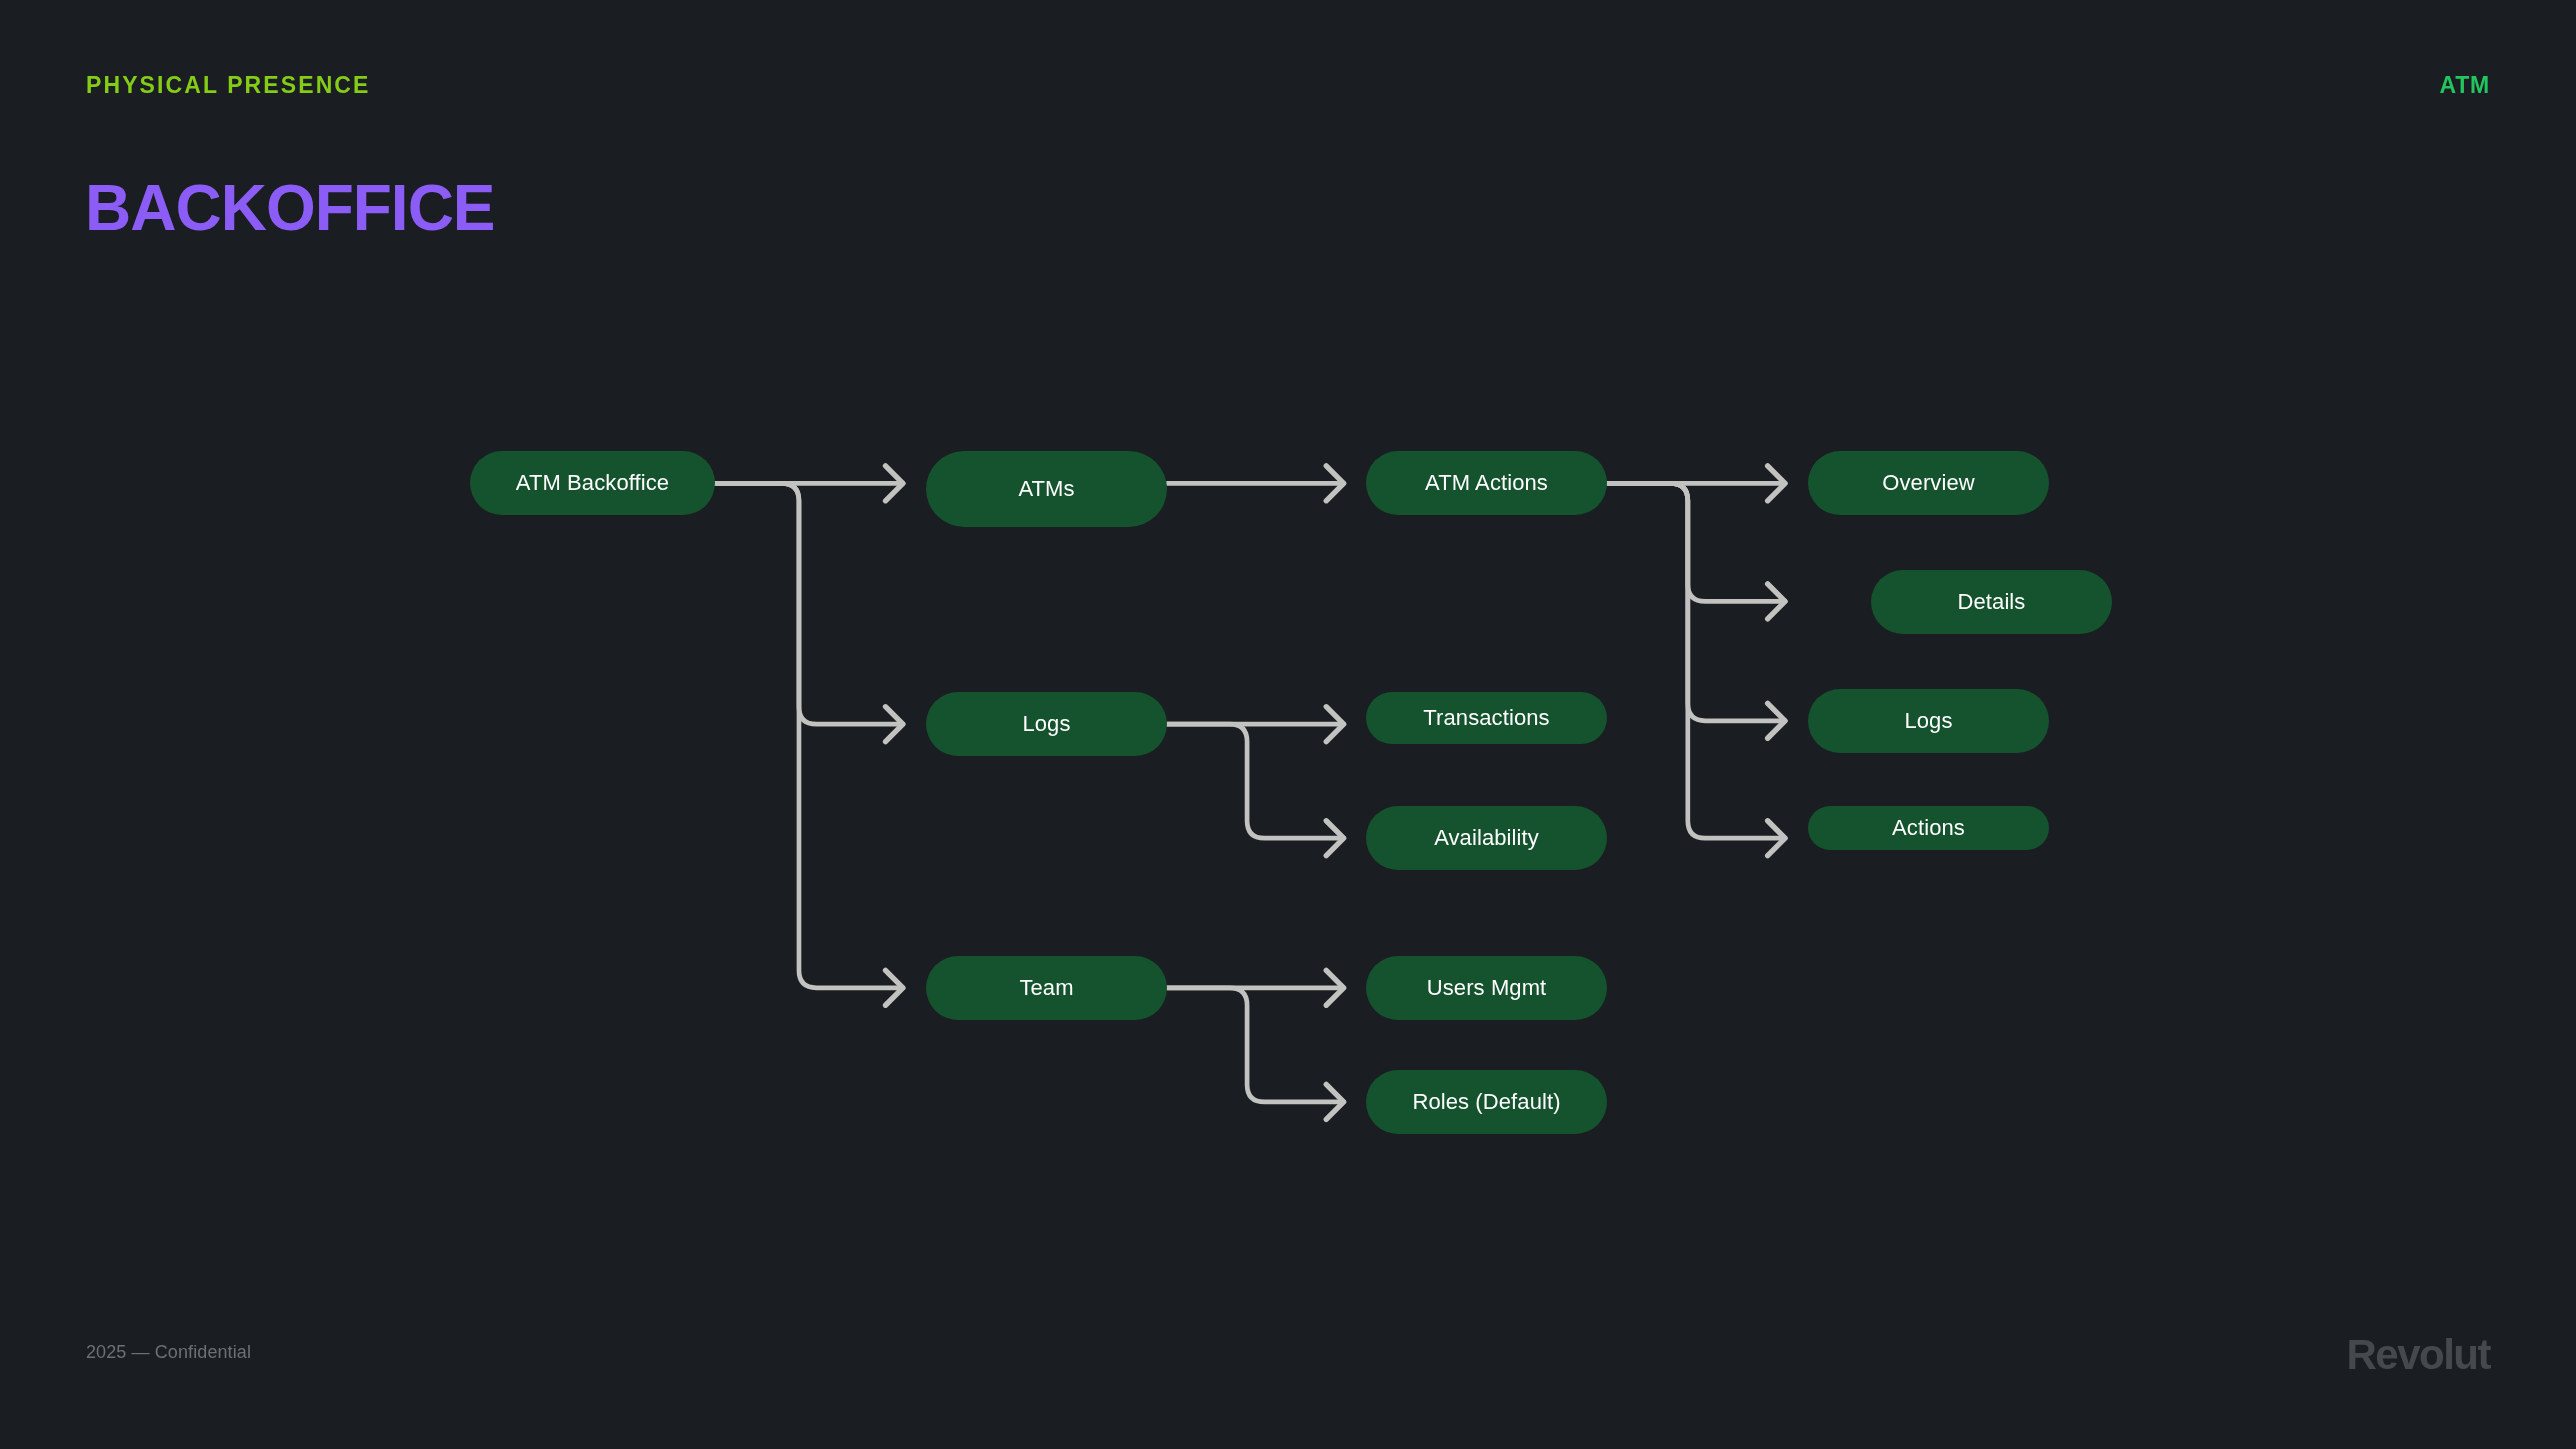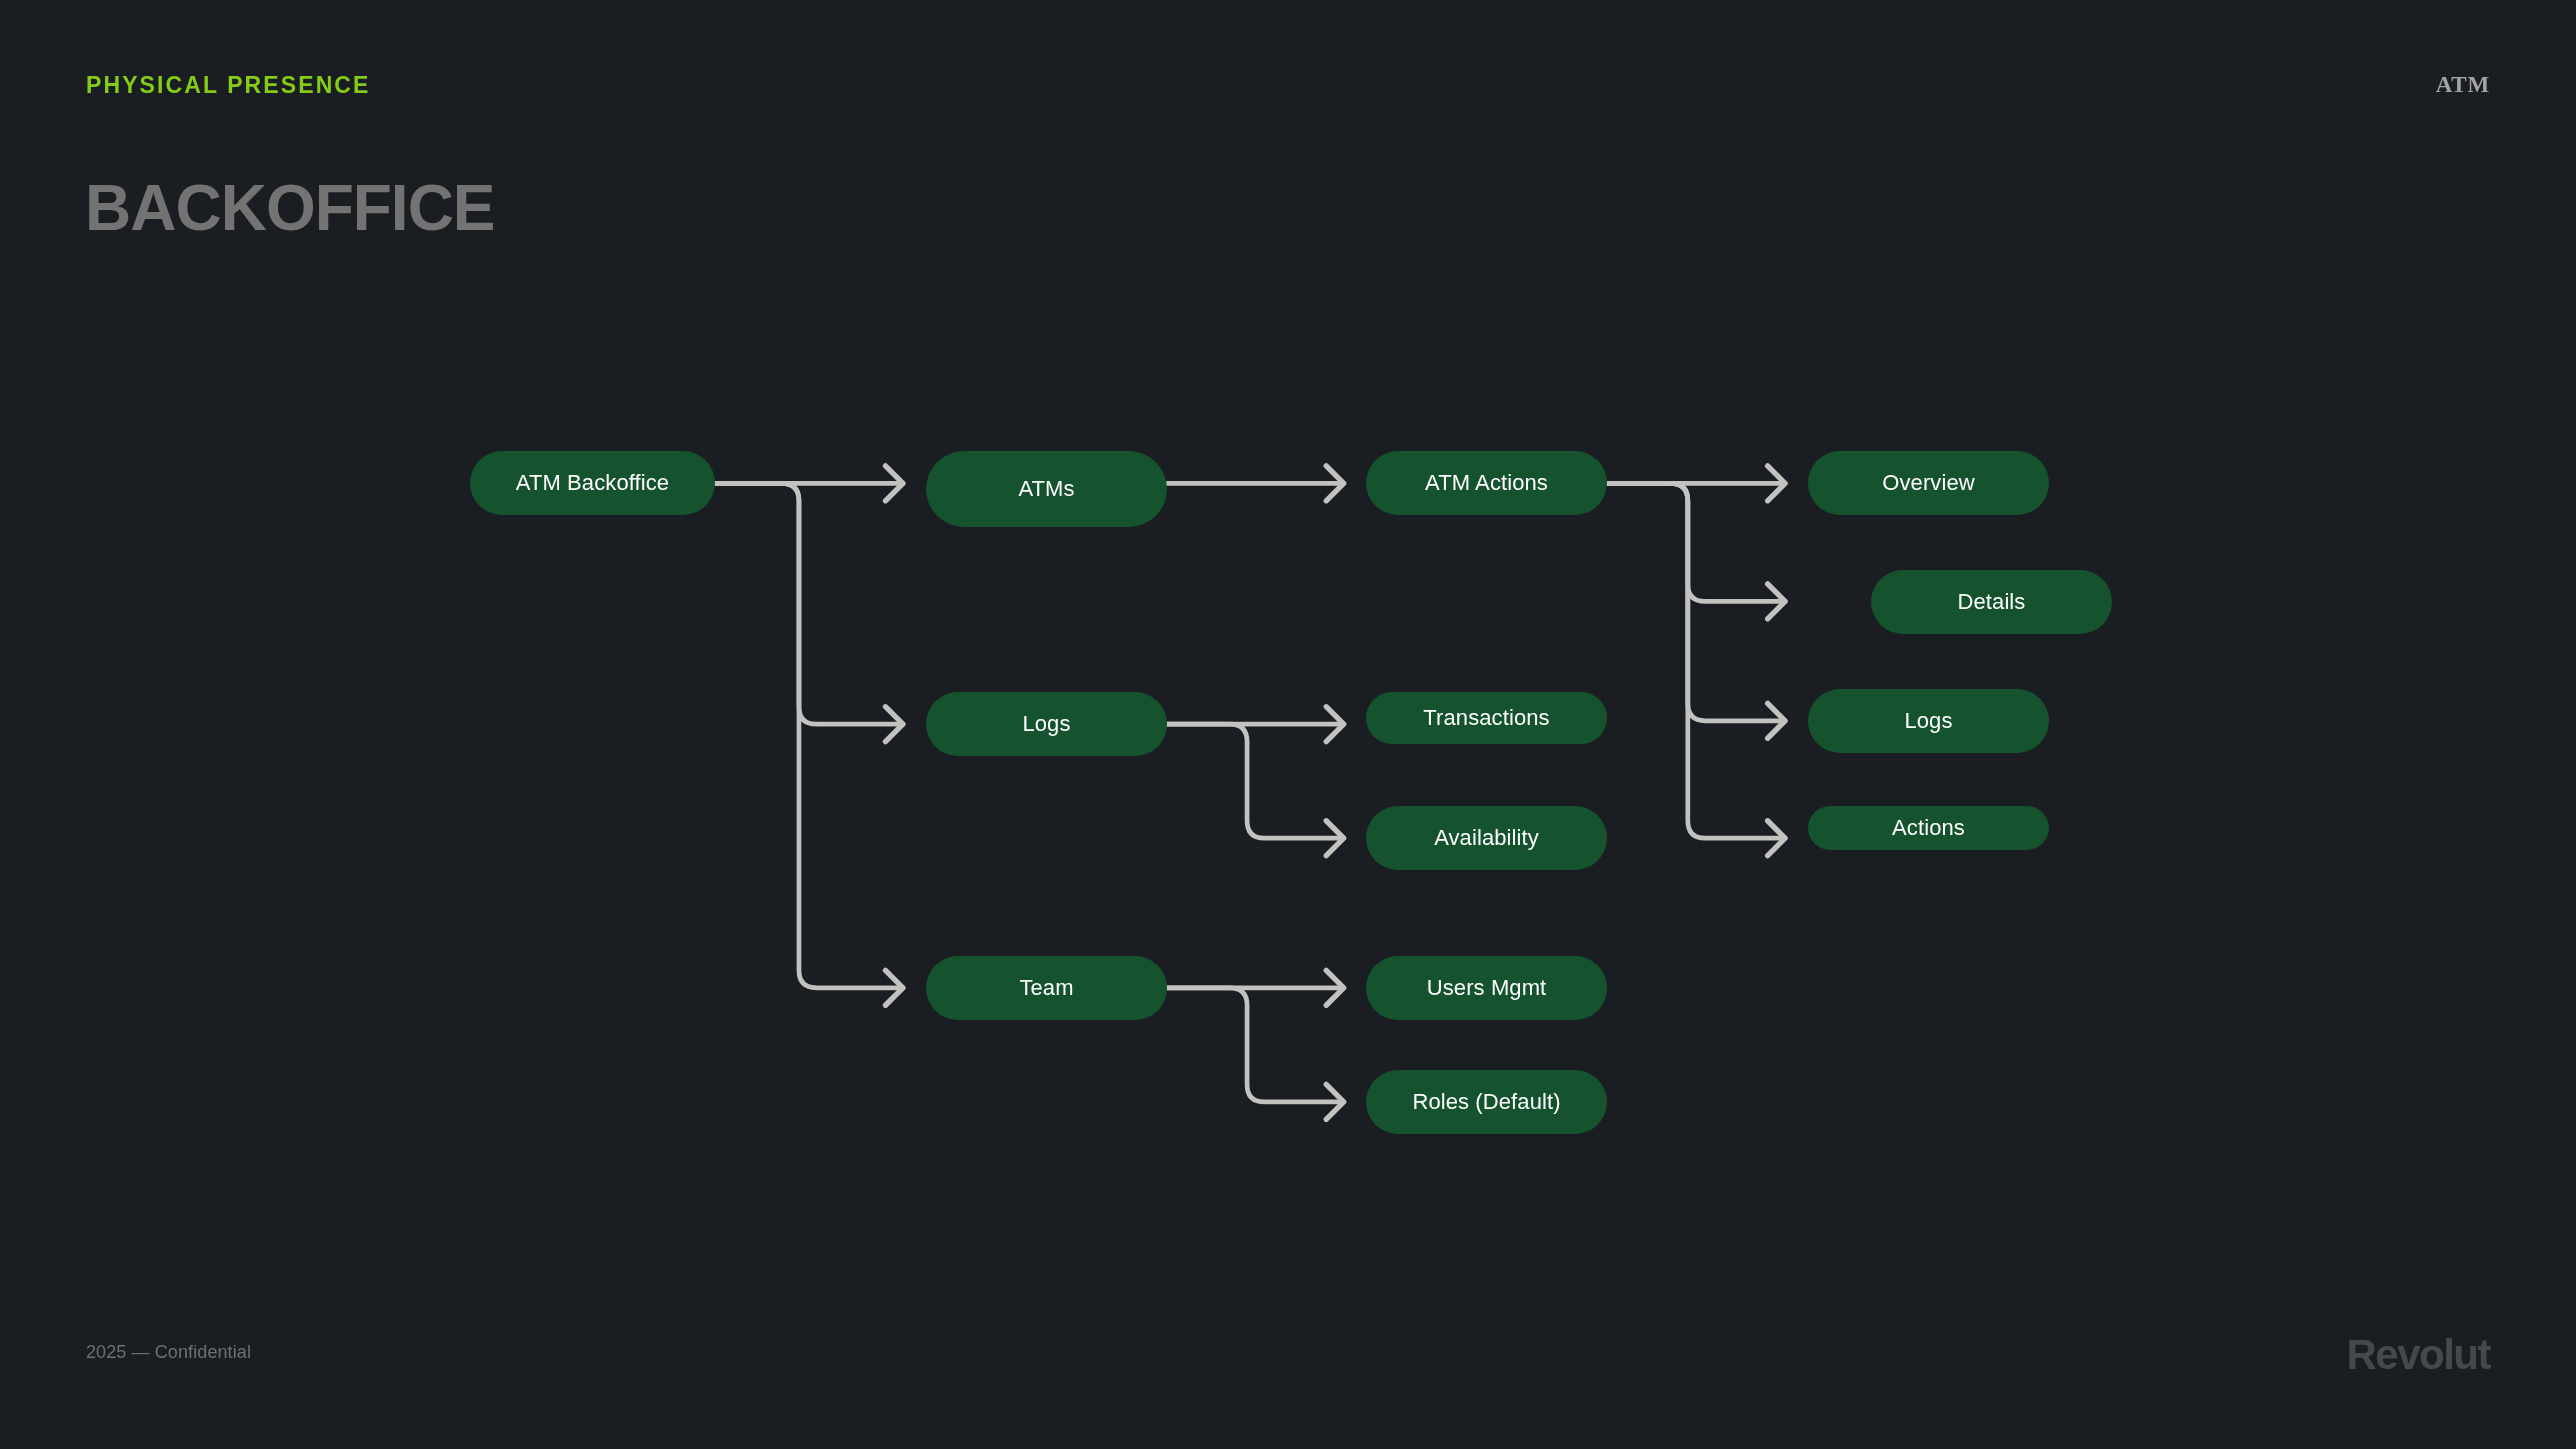"ATM" .corner-tag { color: #a3a3a3 -> #22c55e; font-family: Liberation Serif, serif -> none }
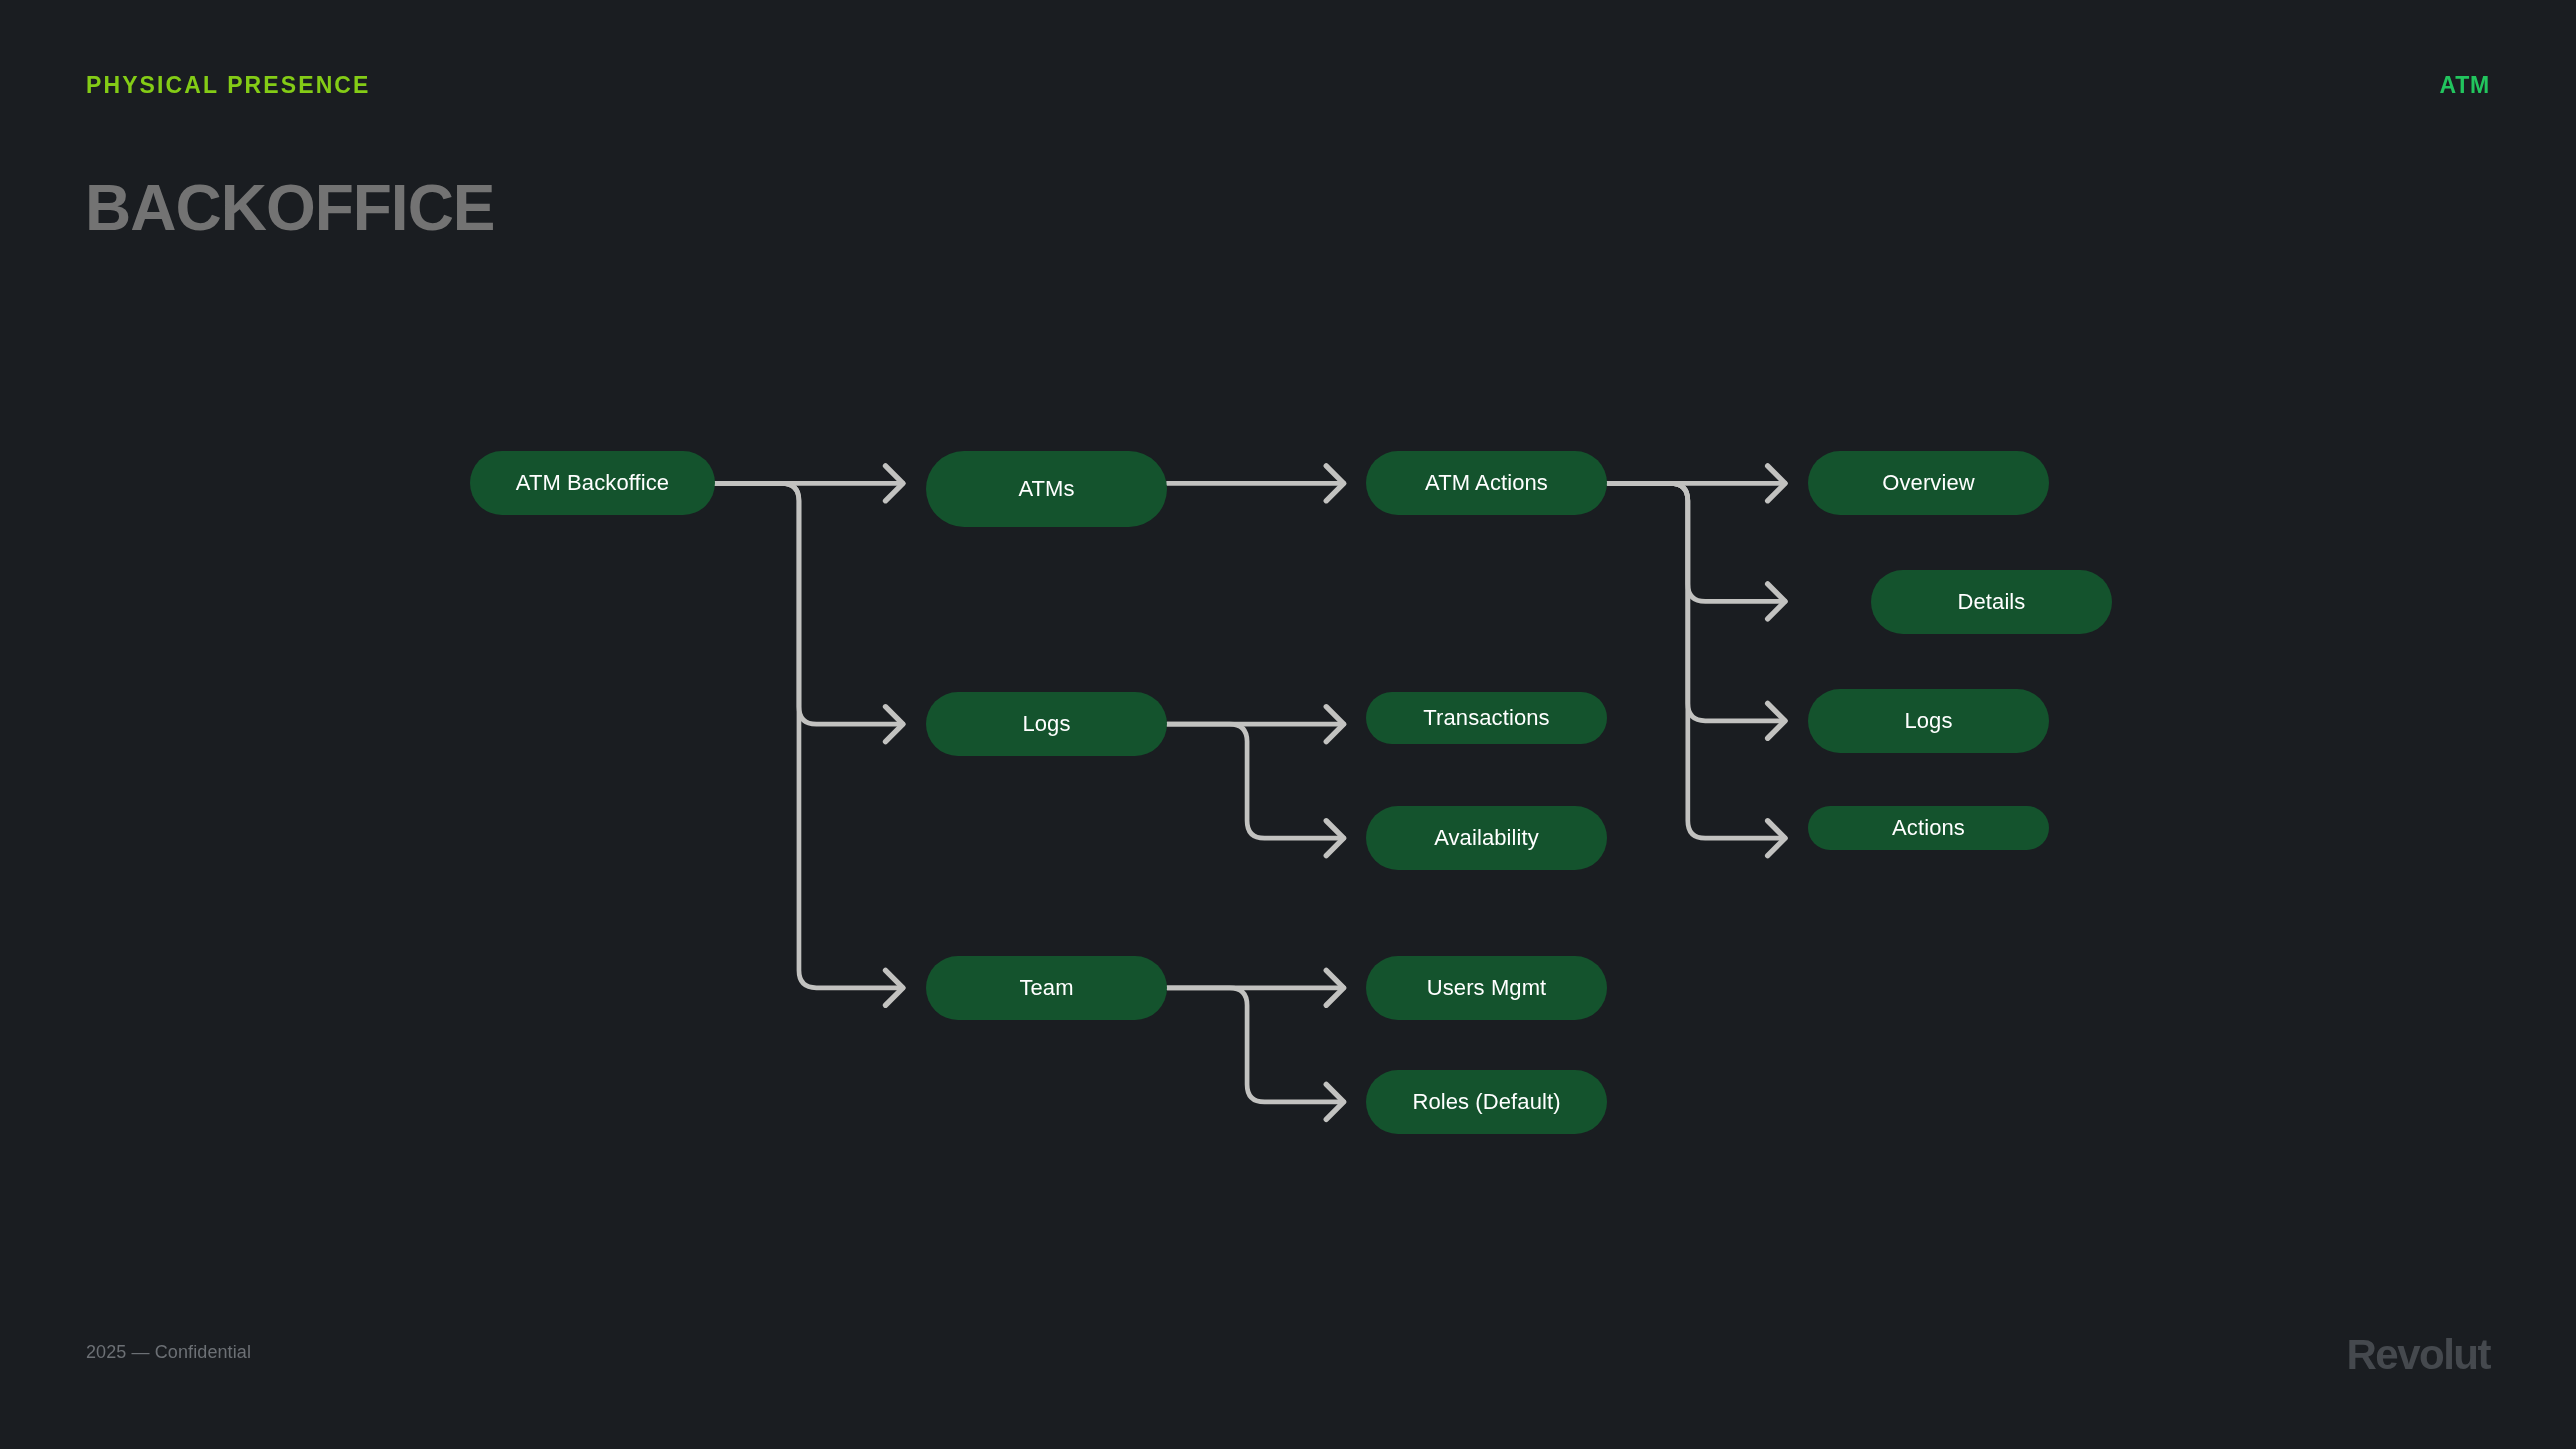"BACKOFFICE" .slide-title { color: #737373 -> #8b5cf6 }
